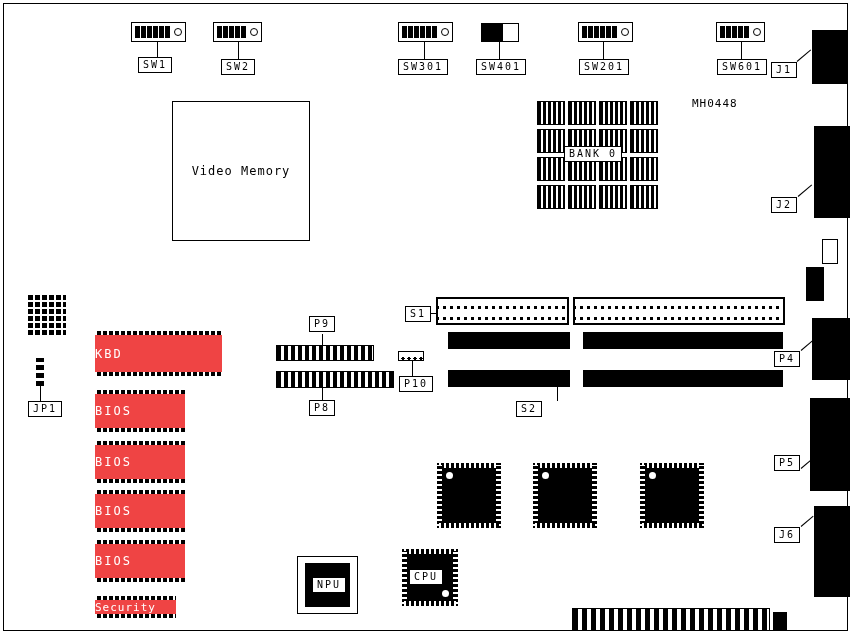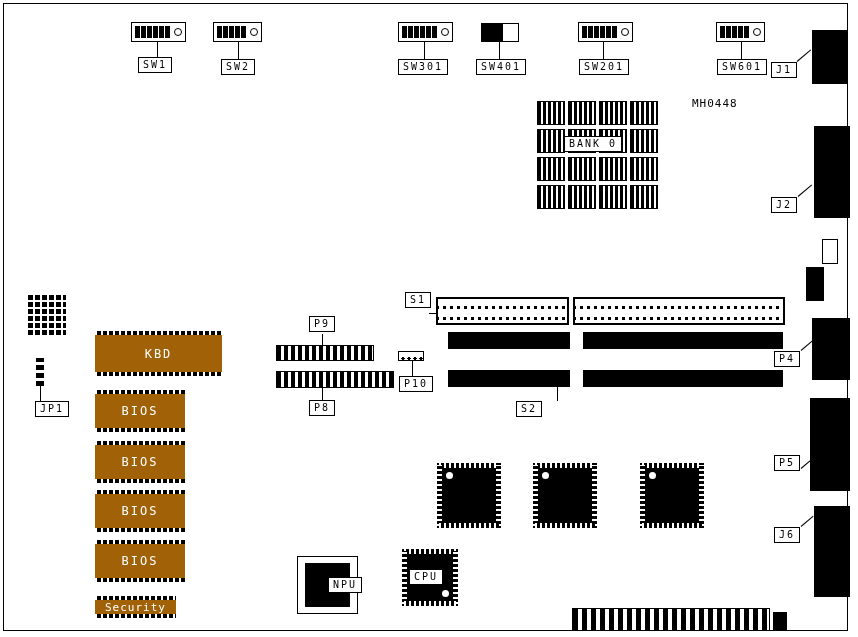"BANK 0" div.lbl { top: 136px -> 146px }
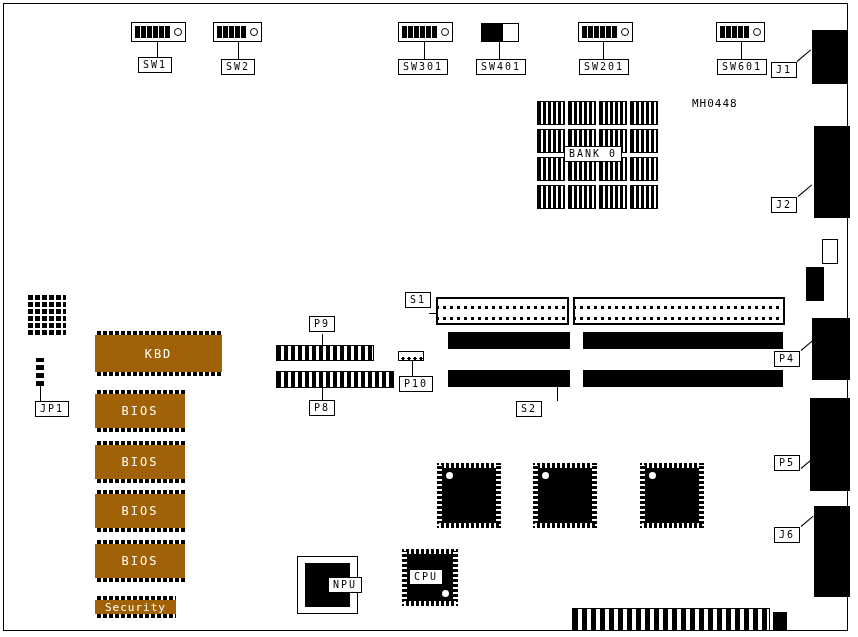"Video Memory" div.boxed { html: none -> <div> <span>Video Memory</span> </div> }
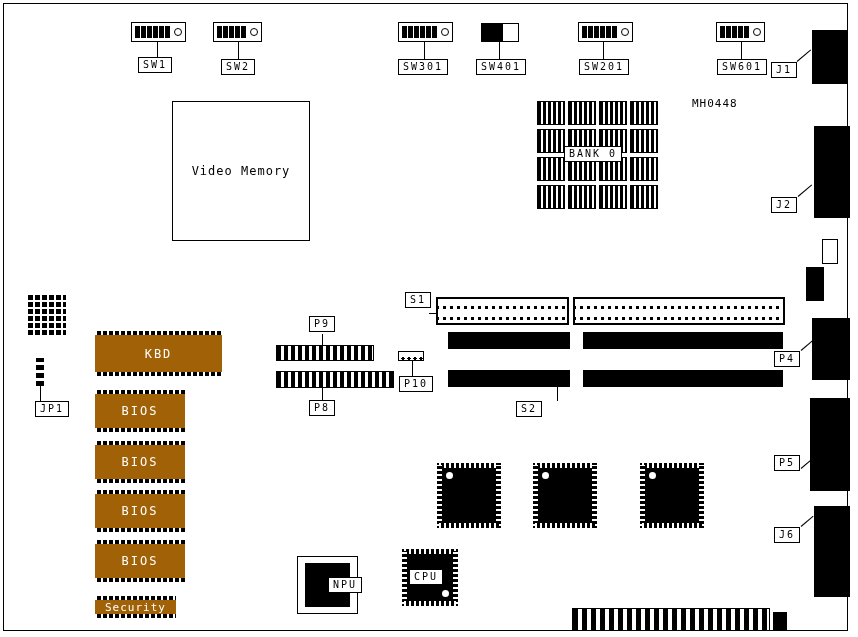"S1" div.lbl { top: 292px -> 306px }
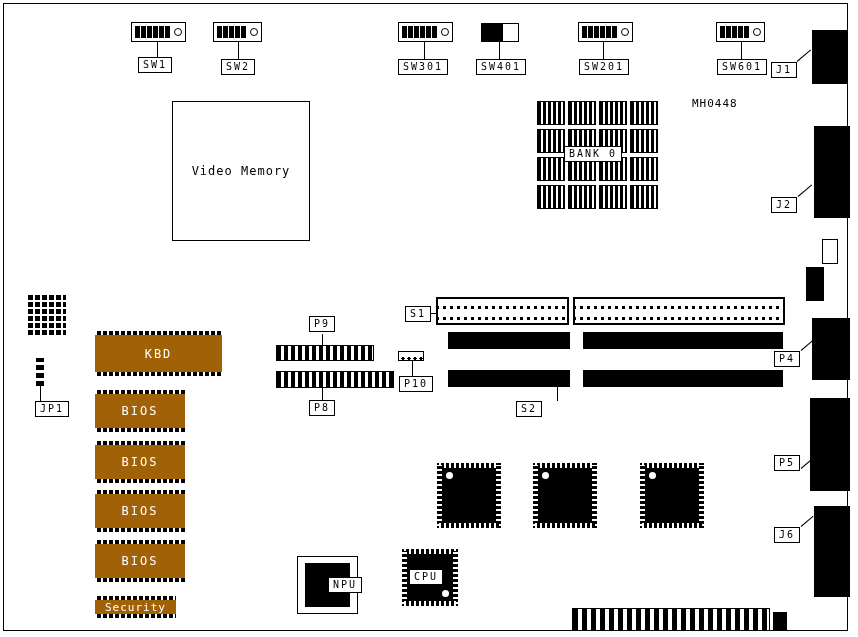"KBD" .chip { background: #a16207 -> #ef4444; justify-content: center -> none }
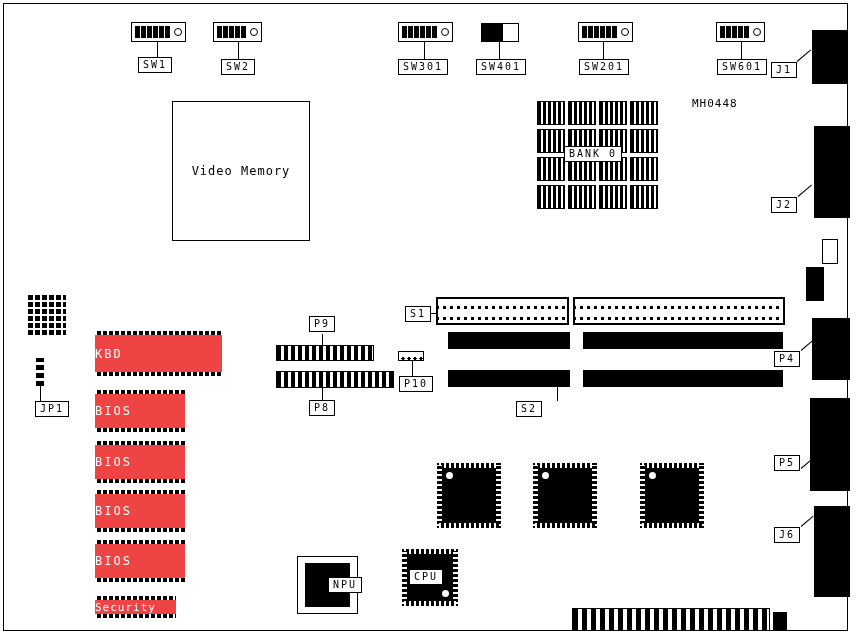"JP1" div.lbl { left: 35px -> 28px }
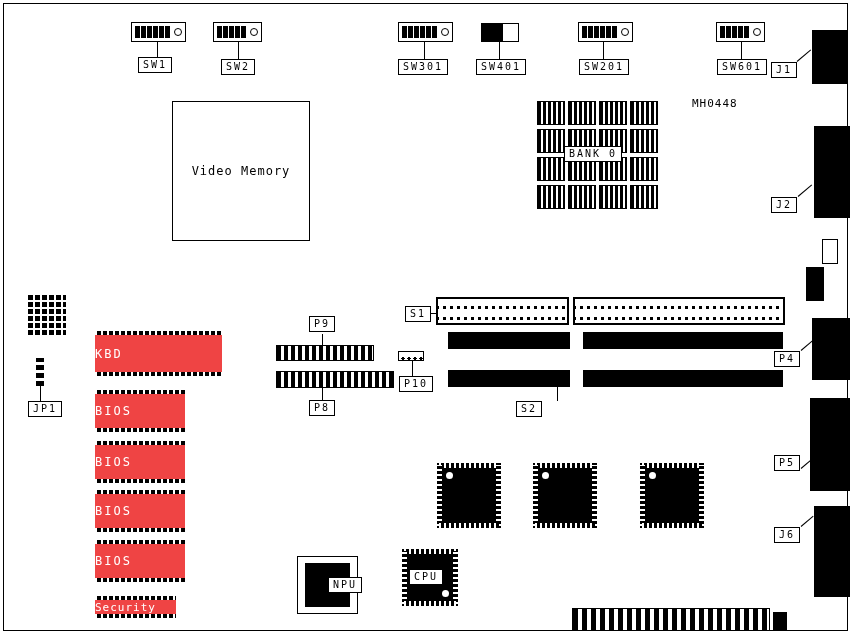"NPU" div.lbl { left: 328px -> 312px }
